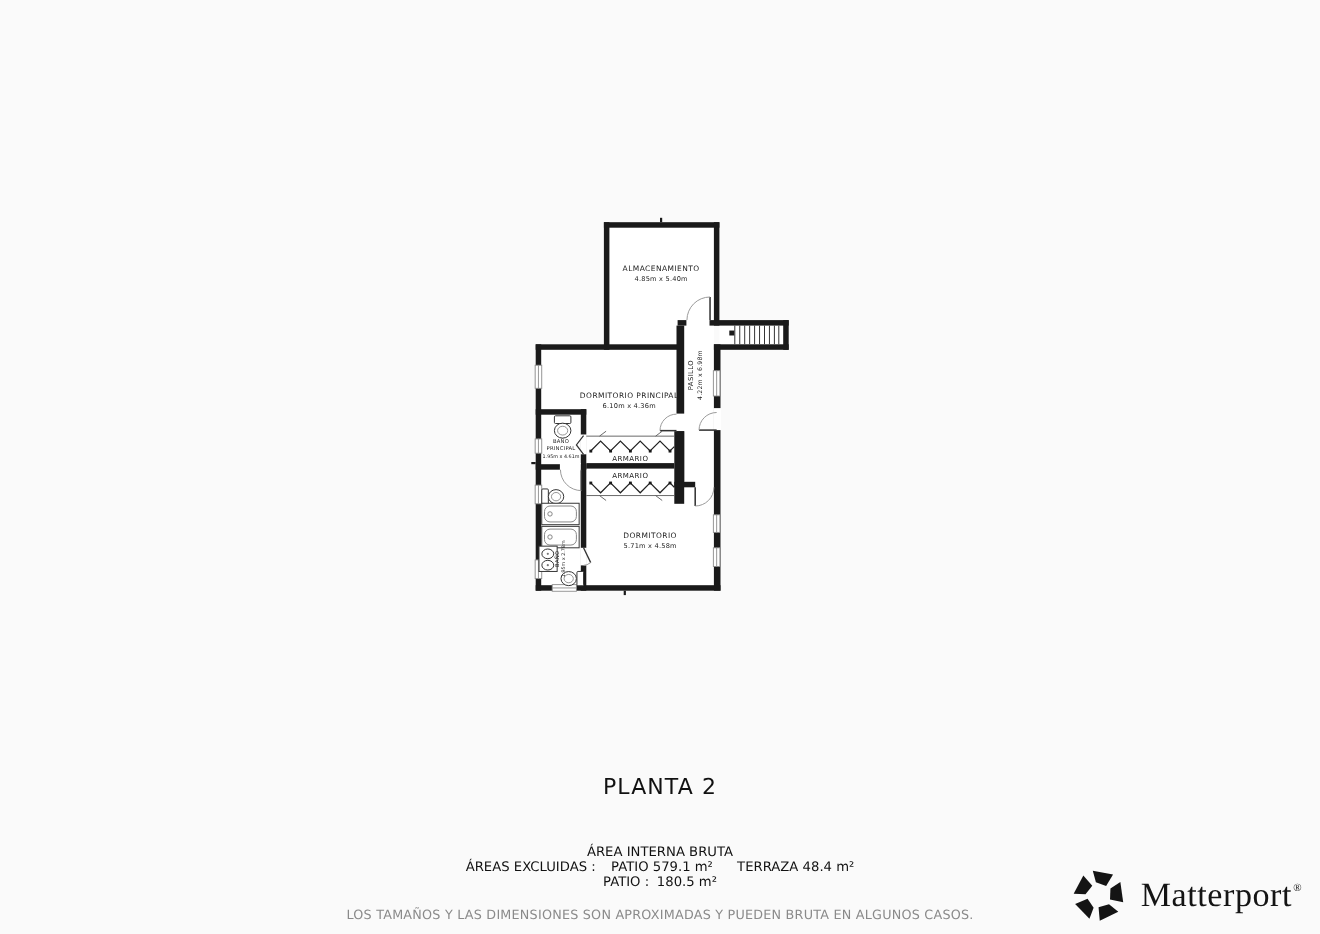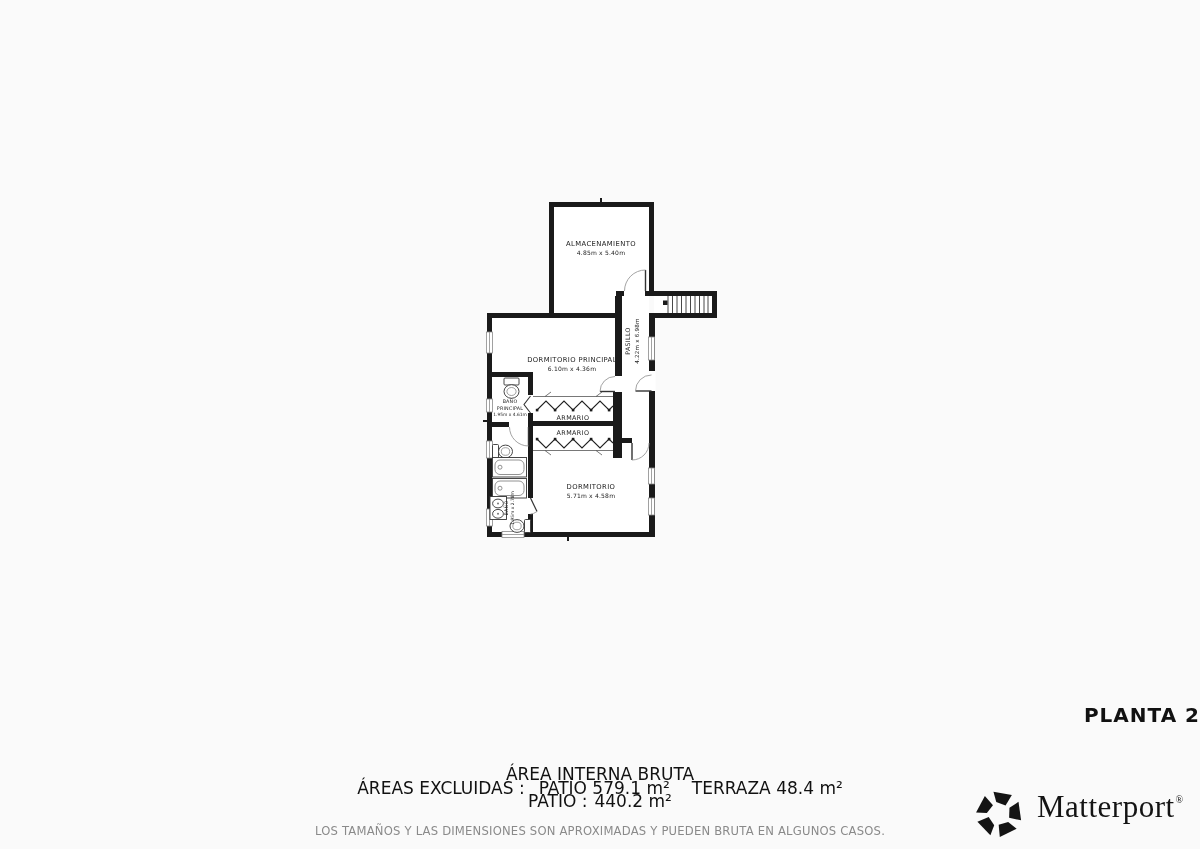"PLANTA 2" .title { font-weight: bold -> none; text-align: right -> center }
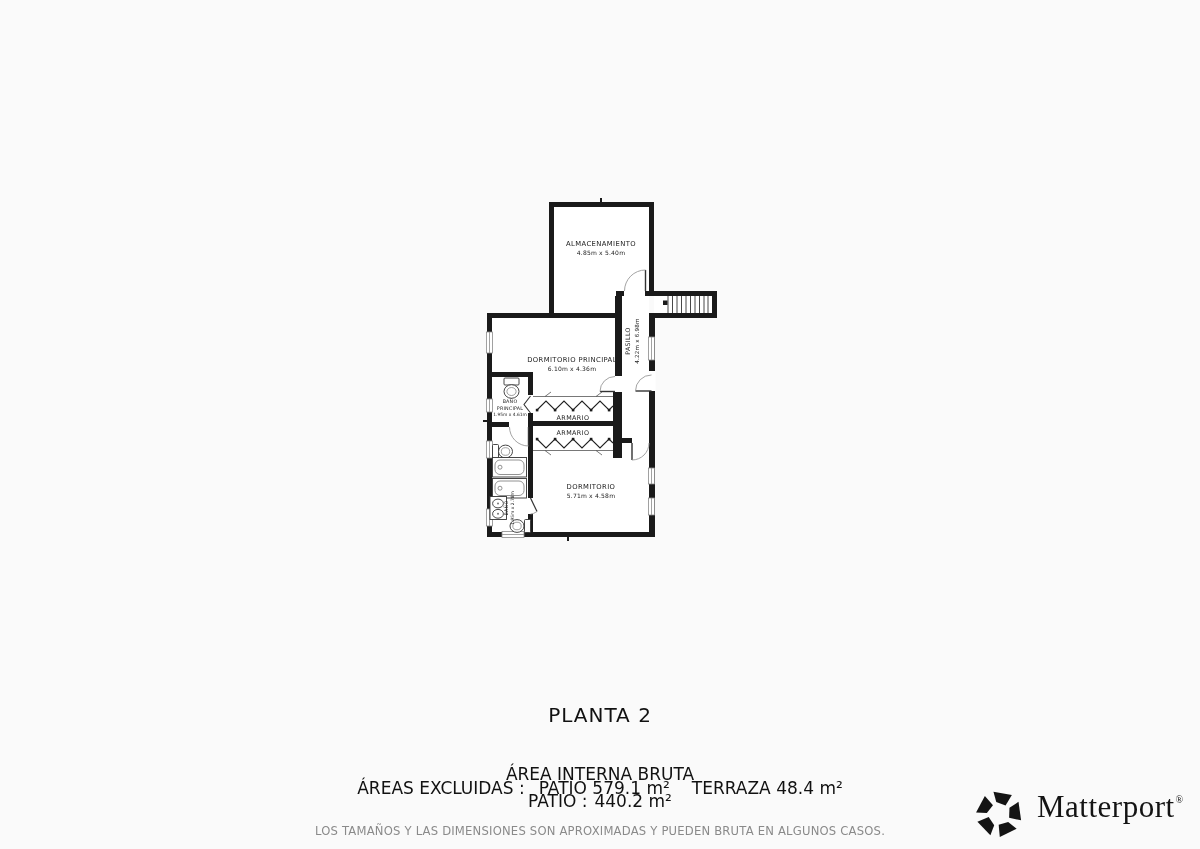"ÁREA INTERNA BRUTA" .summary { font-size: 17px -> 12px }
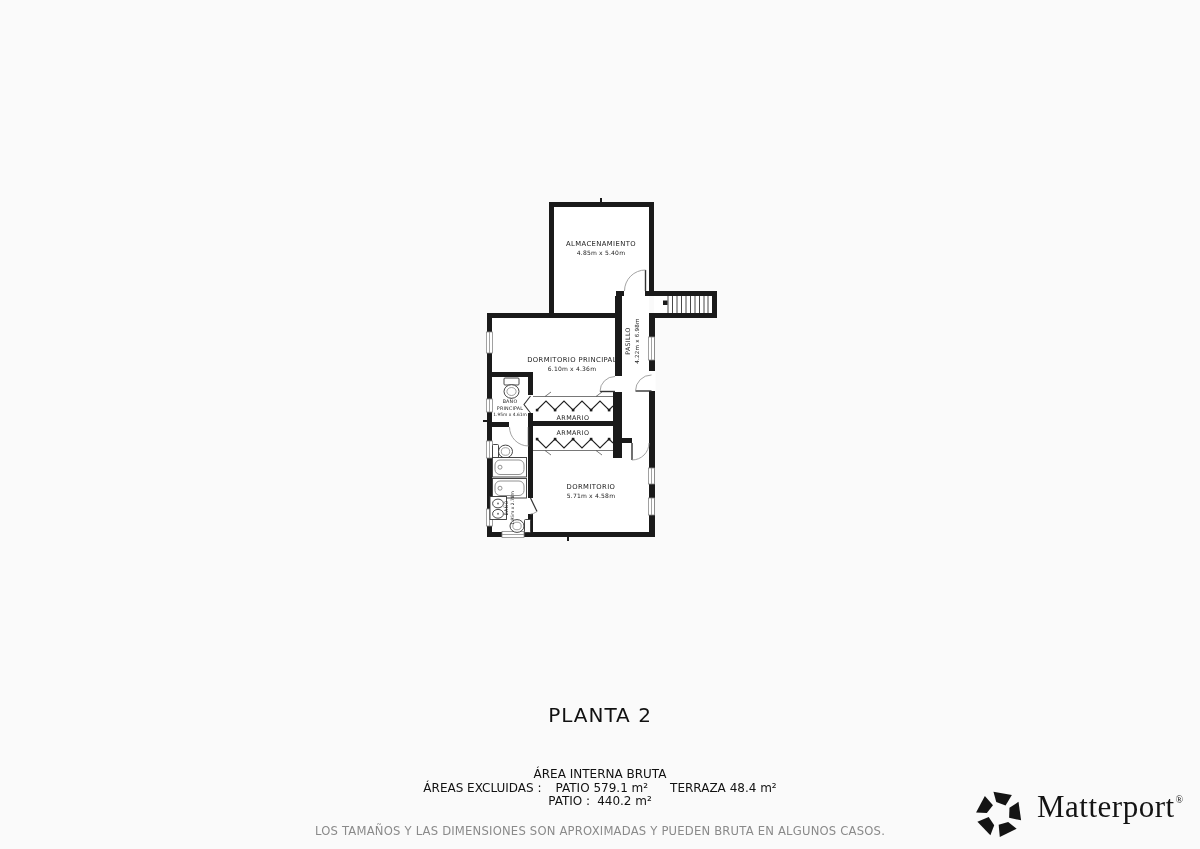"440.2 m²" span.gap-sm { text: 440.2 -> 180.5 }
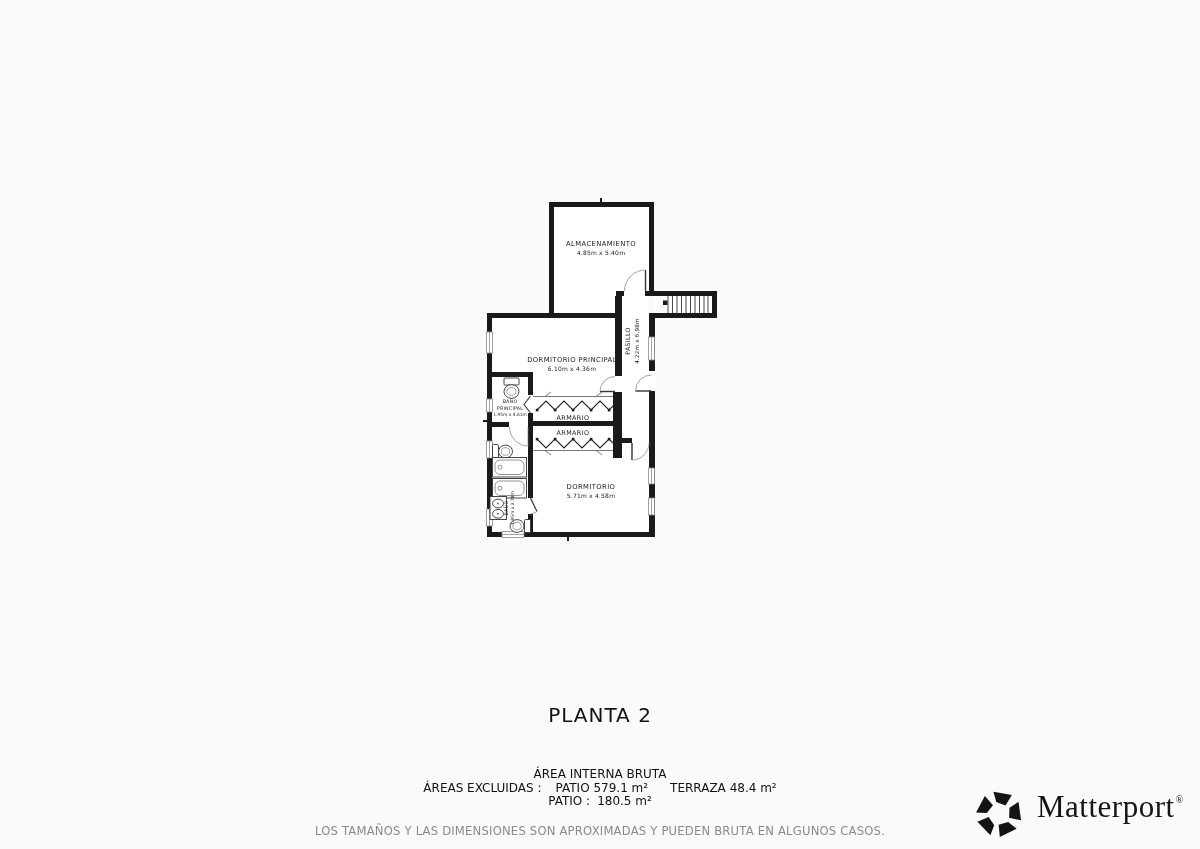"Matterport®" .logo { align-items: none -> center }
